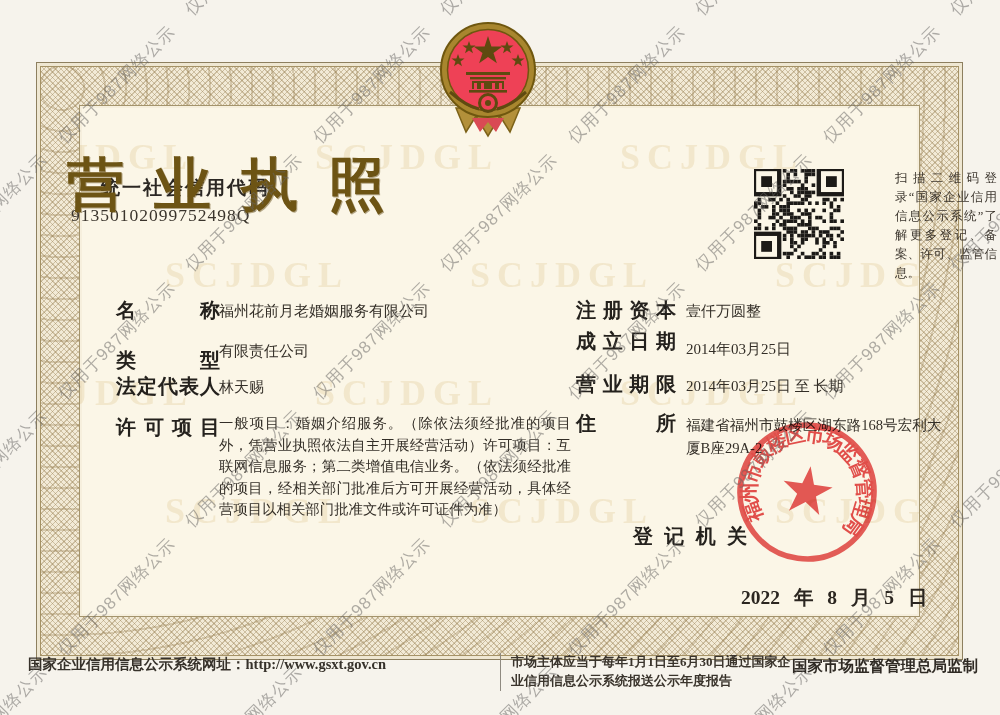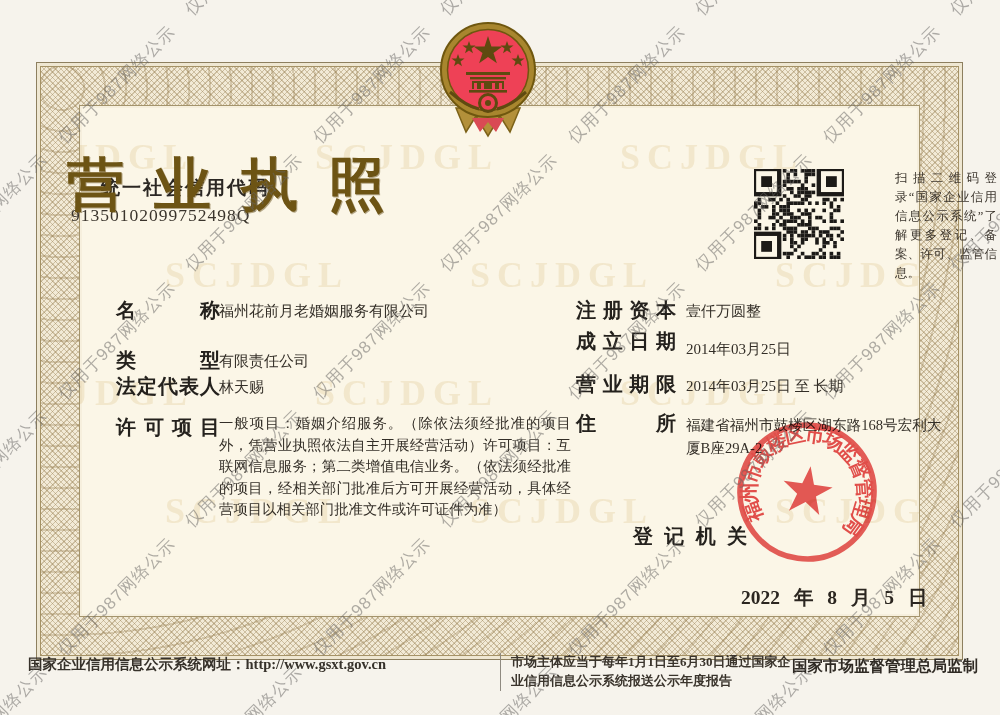"有限责任公司" .val-type { margin-top: 10px -> none }
